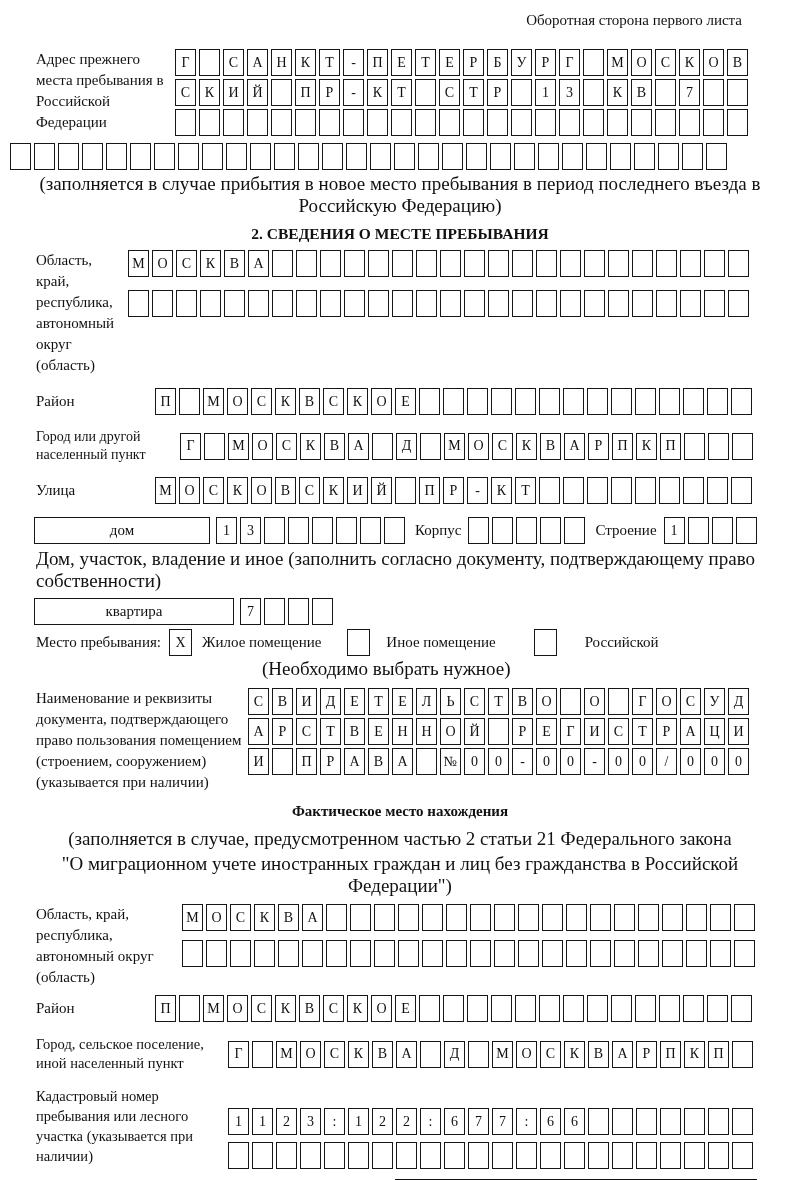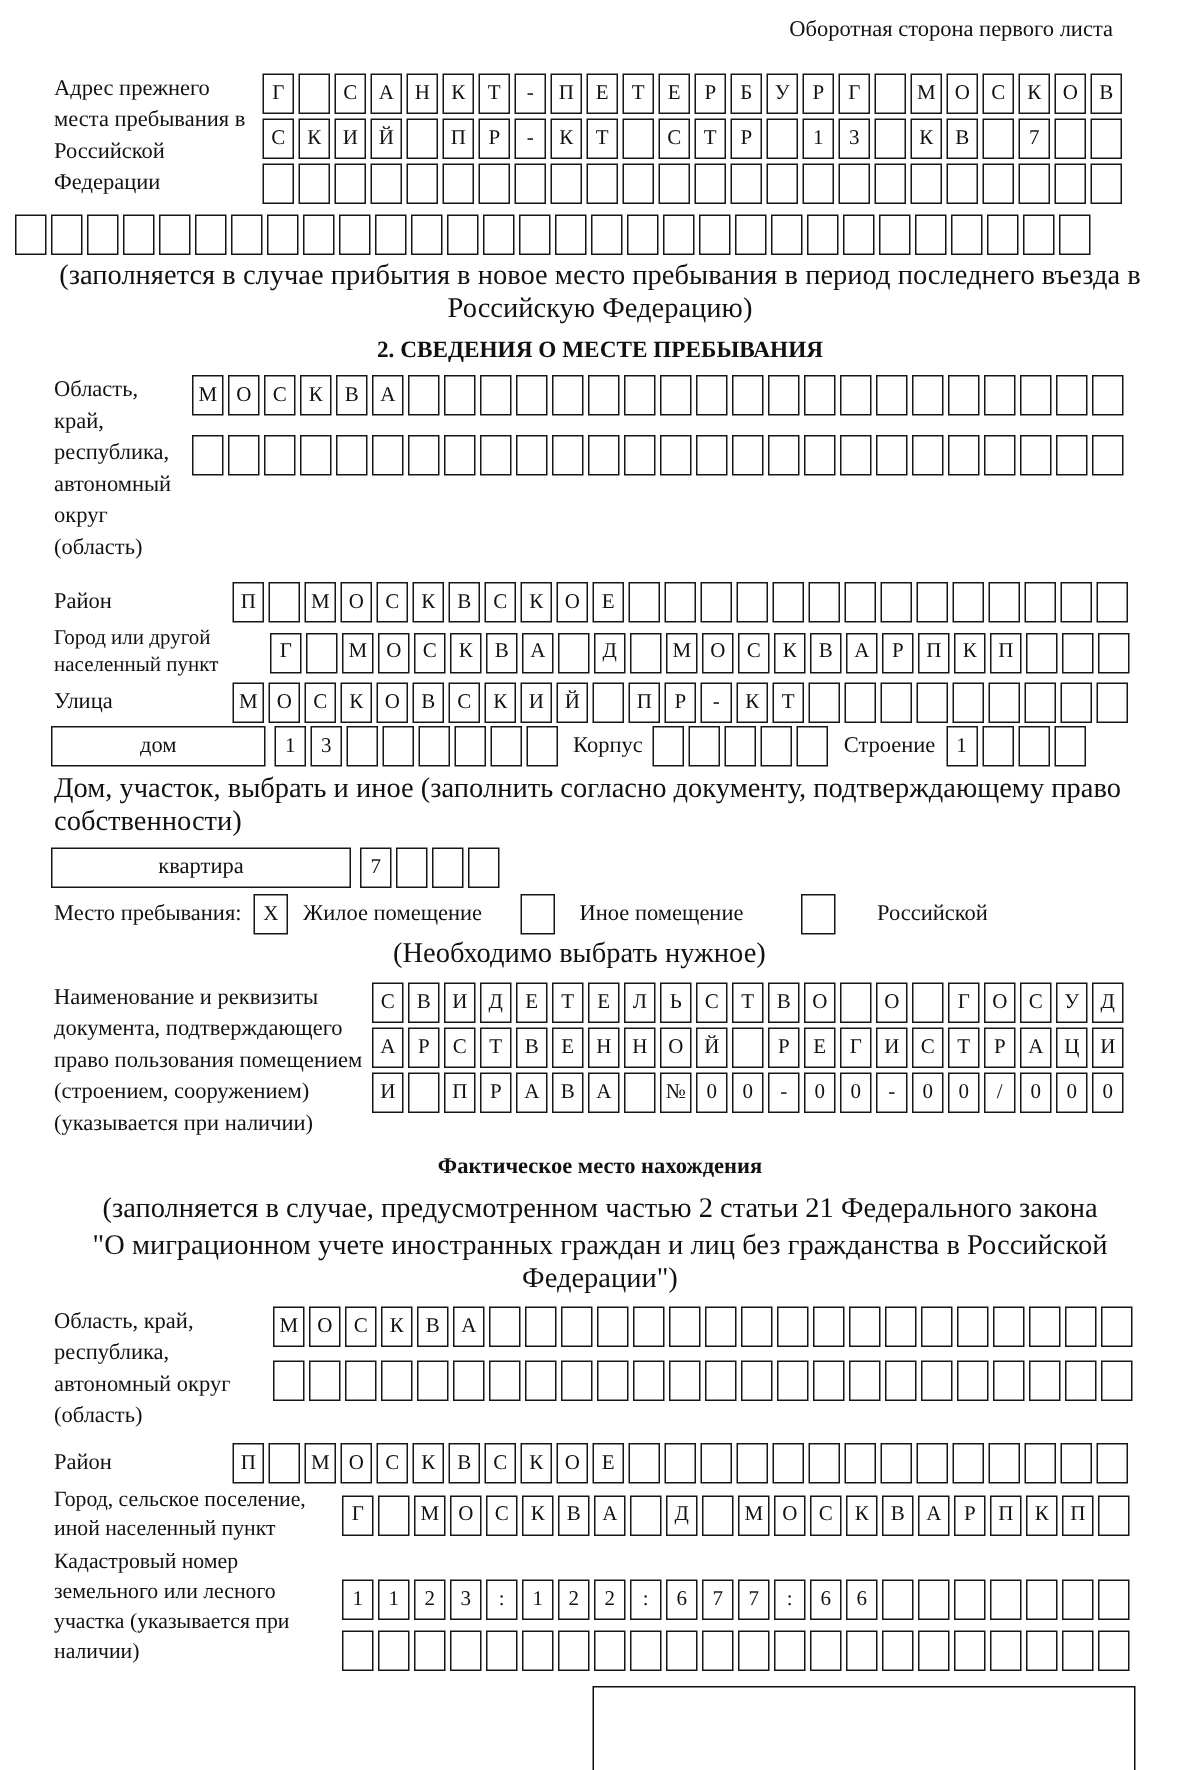"Район" .mrow { margin-bottom: 2px -> 13px }
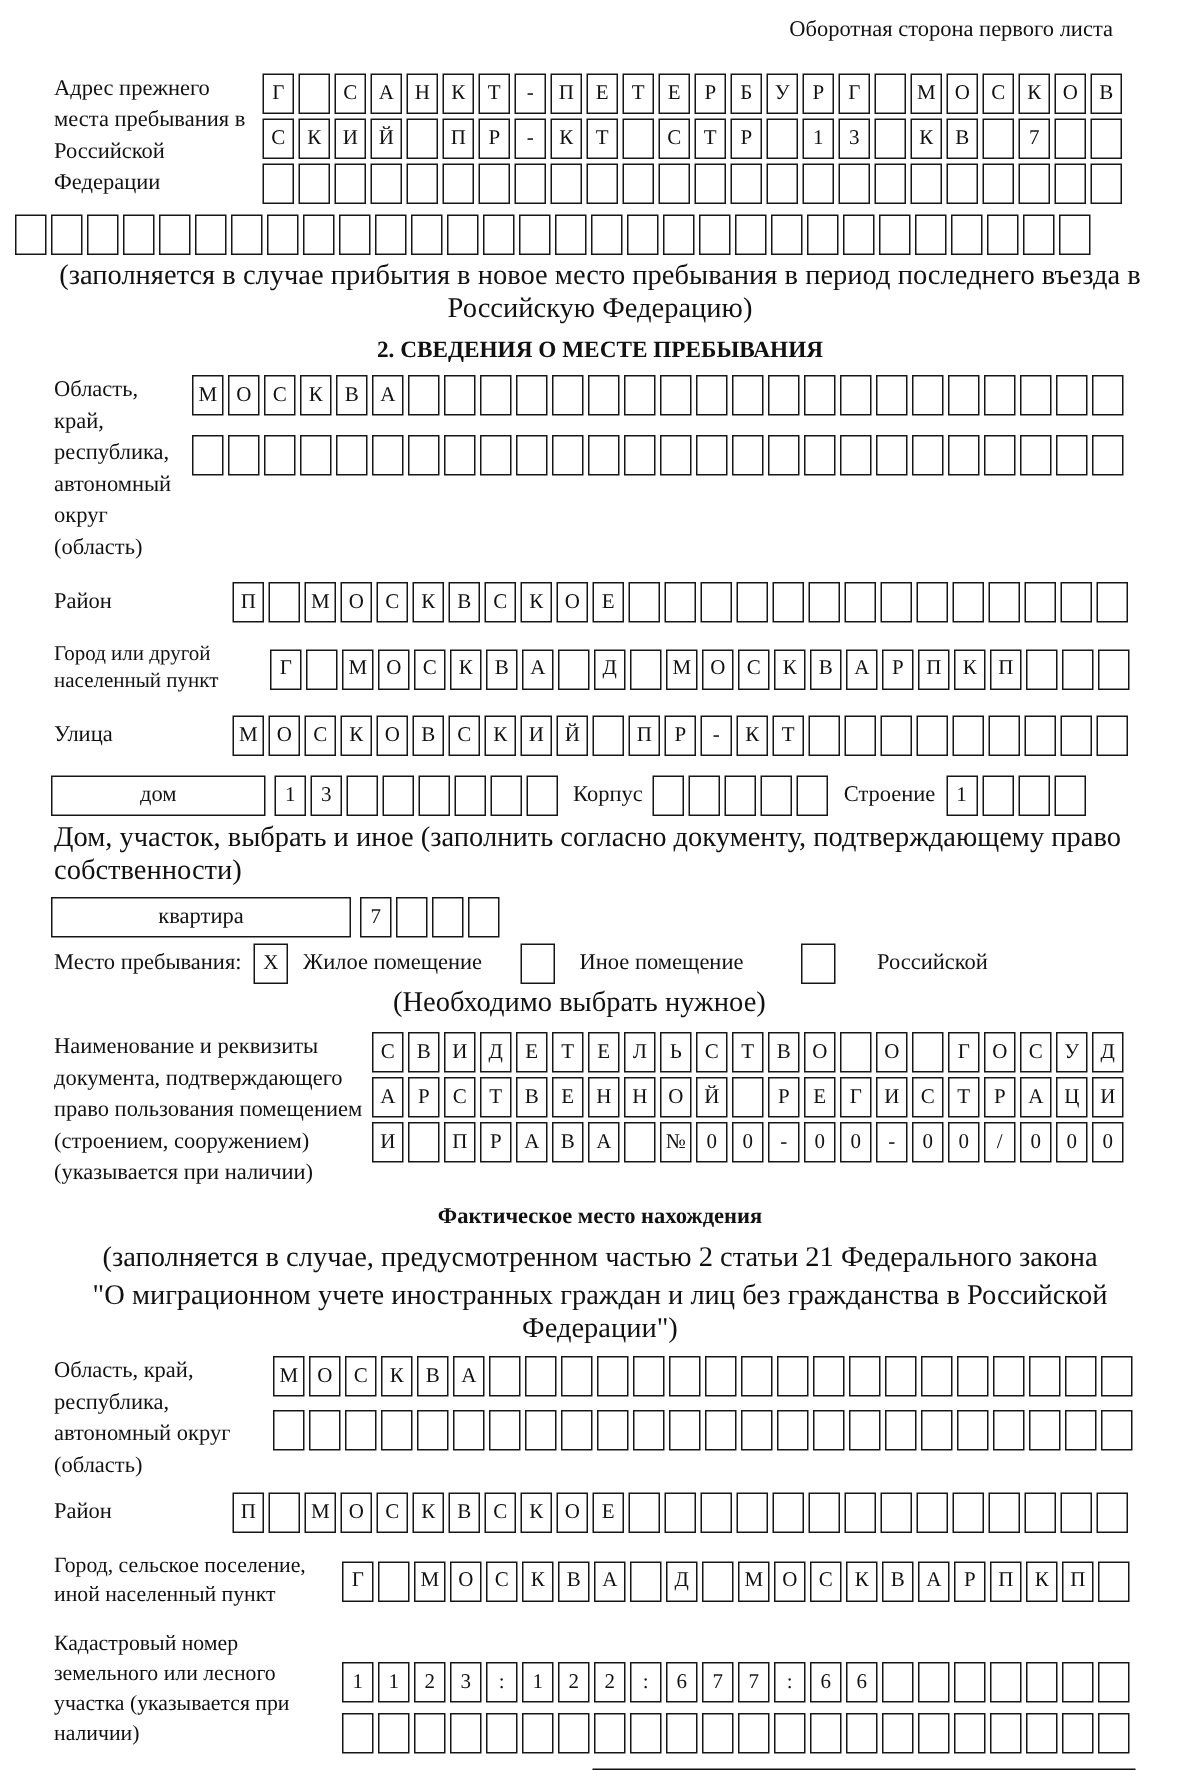"дом" span.widebox { width: 143px -> 176px }
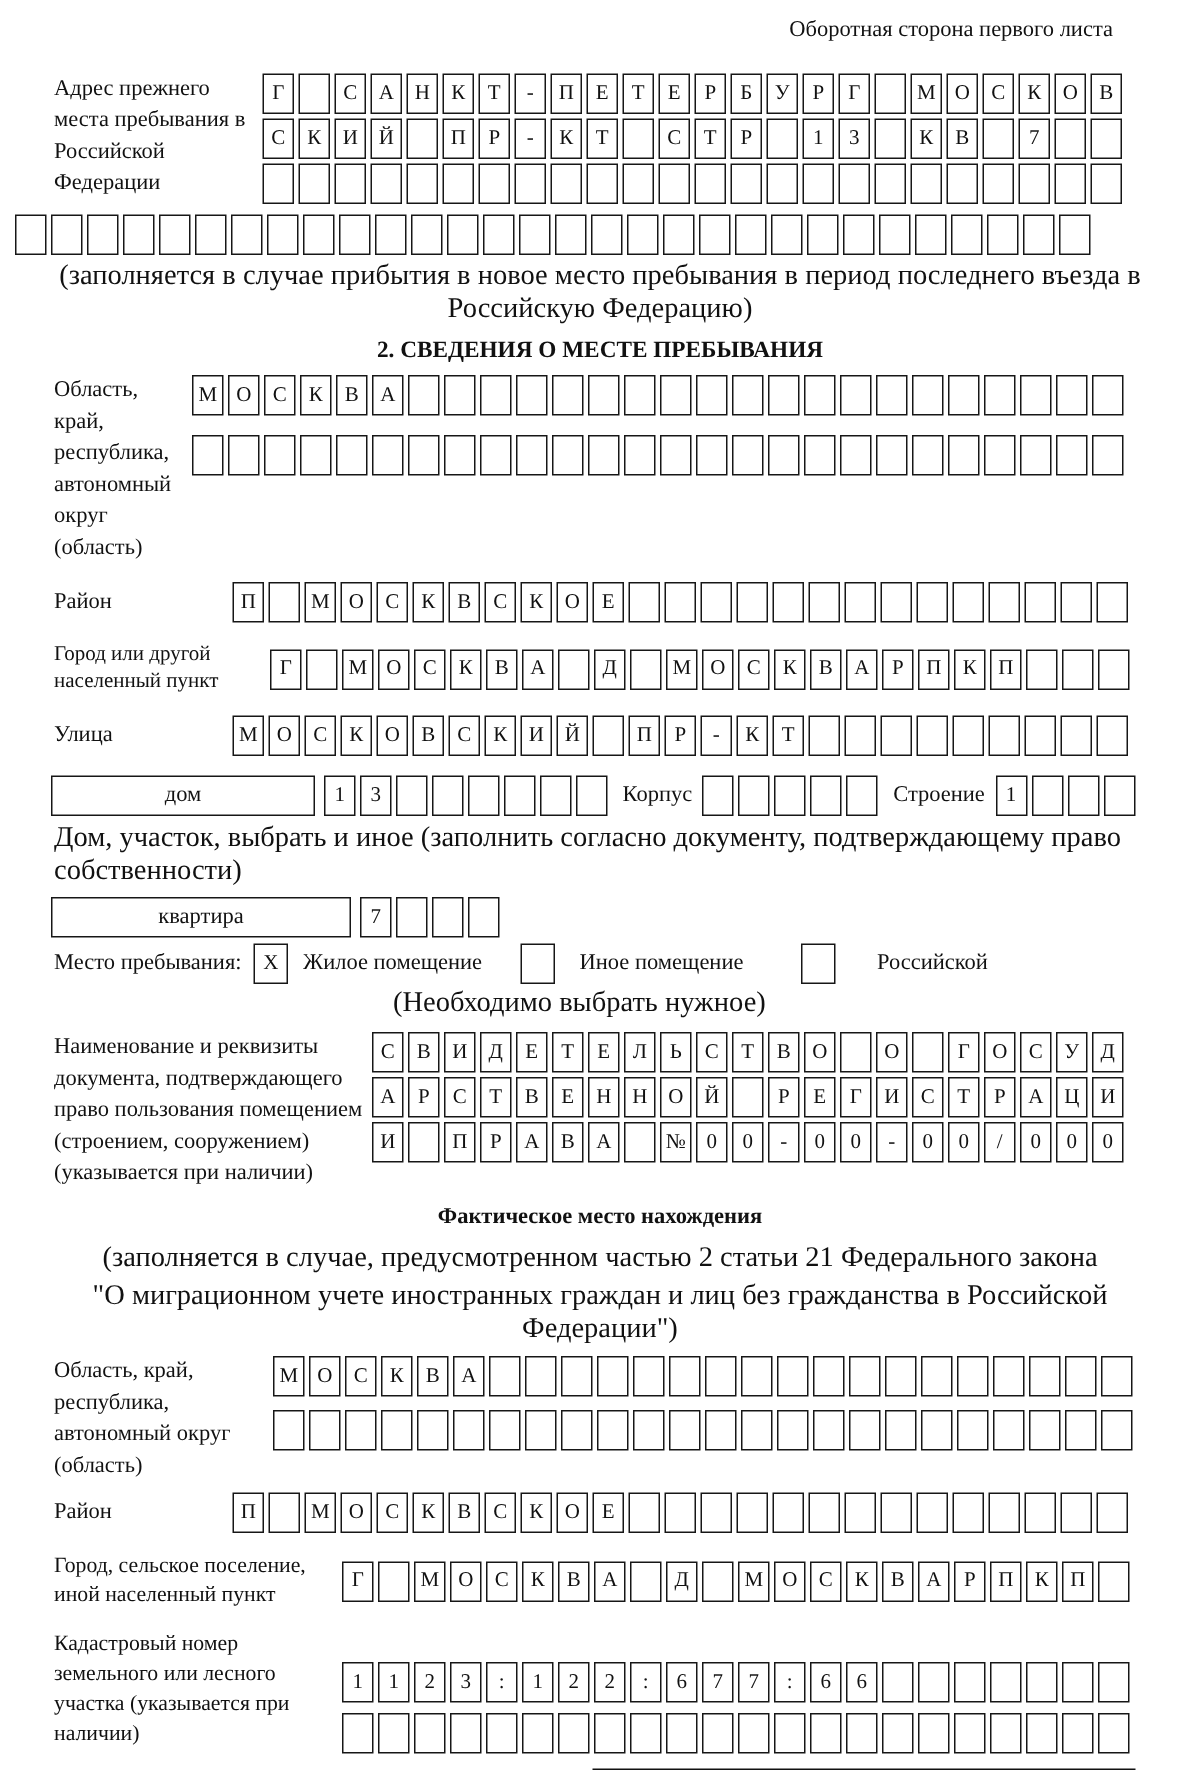"Дом, участок, выбрать и иное" div.caption { text: выбрать -> владение }
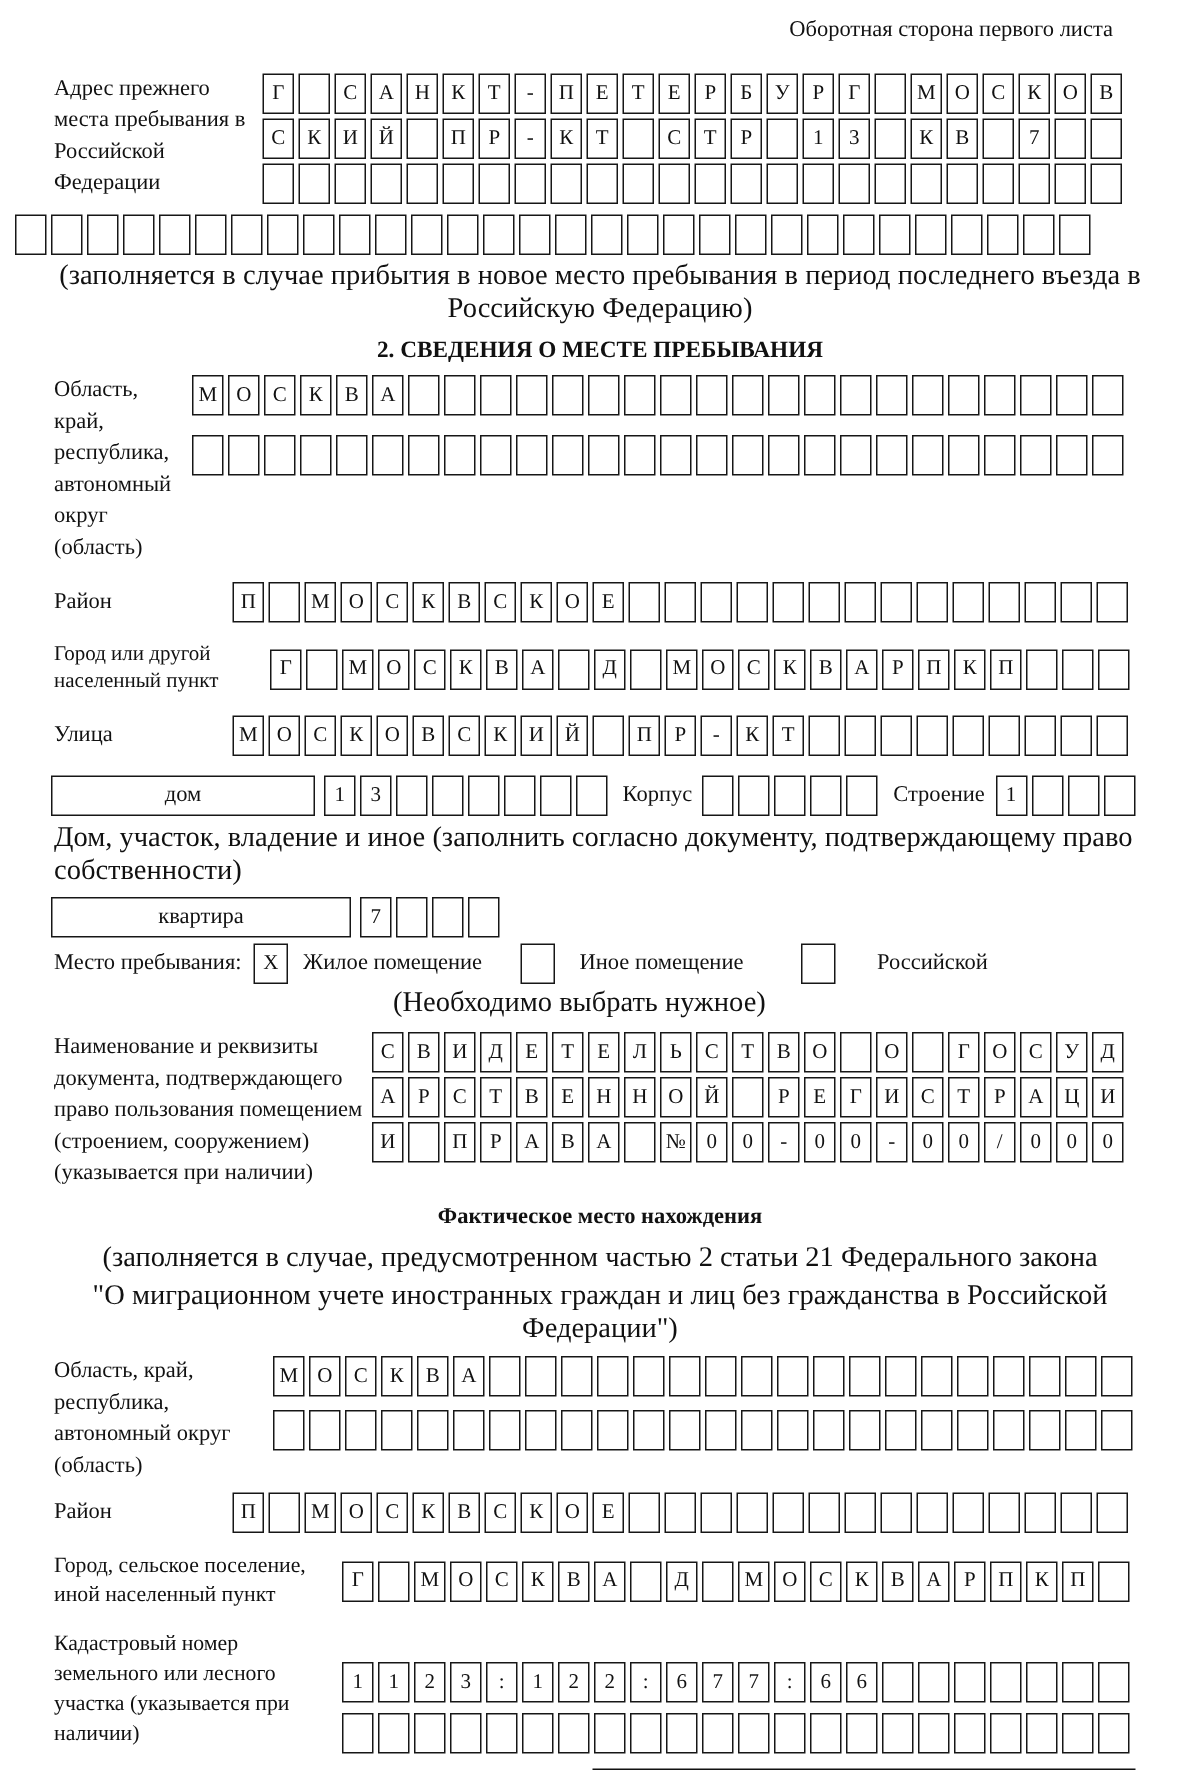"Кадастровый номер земельного или лесного" div.lab { text: земельного -> пребывания }
